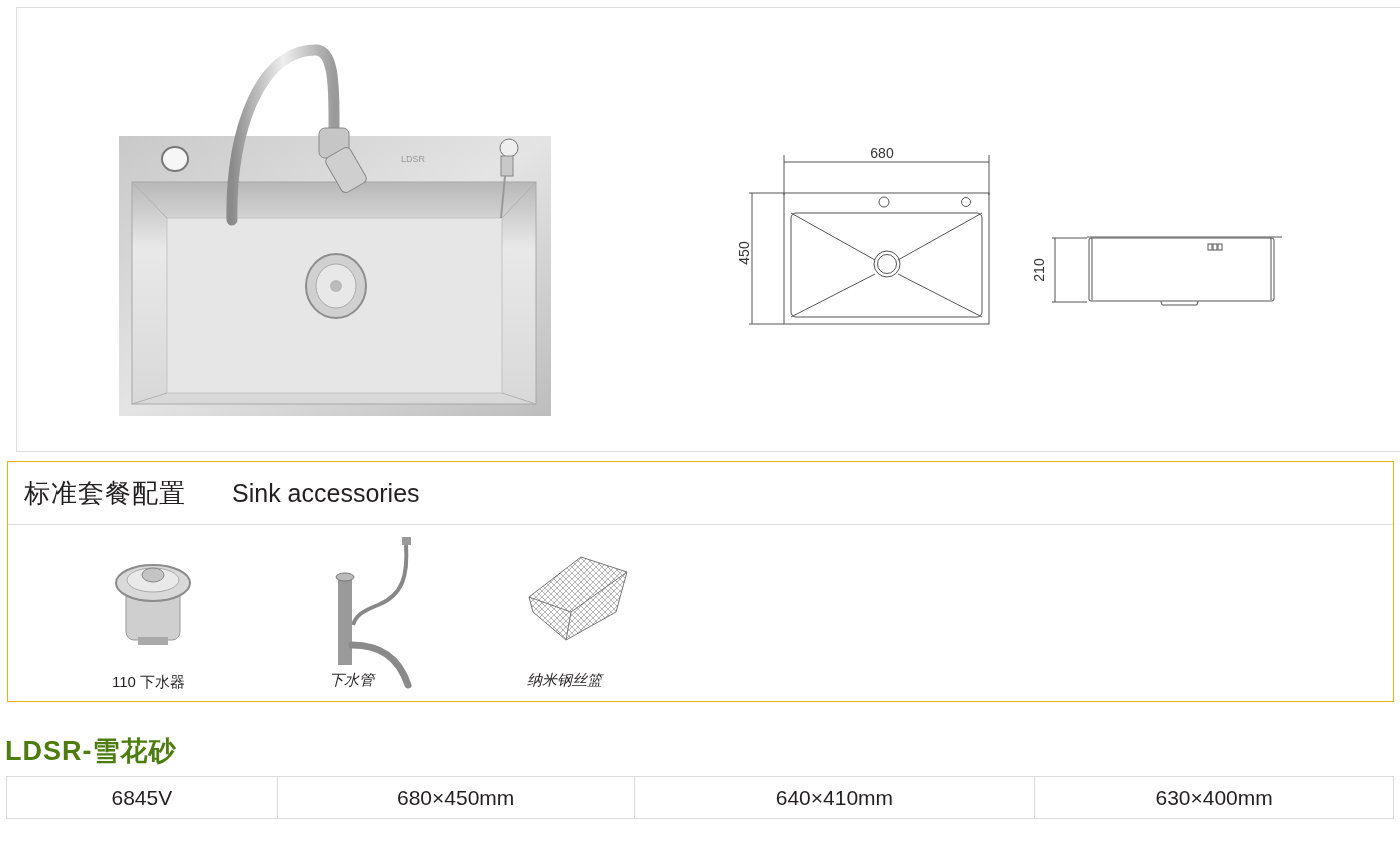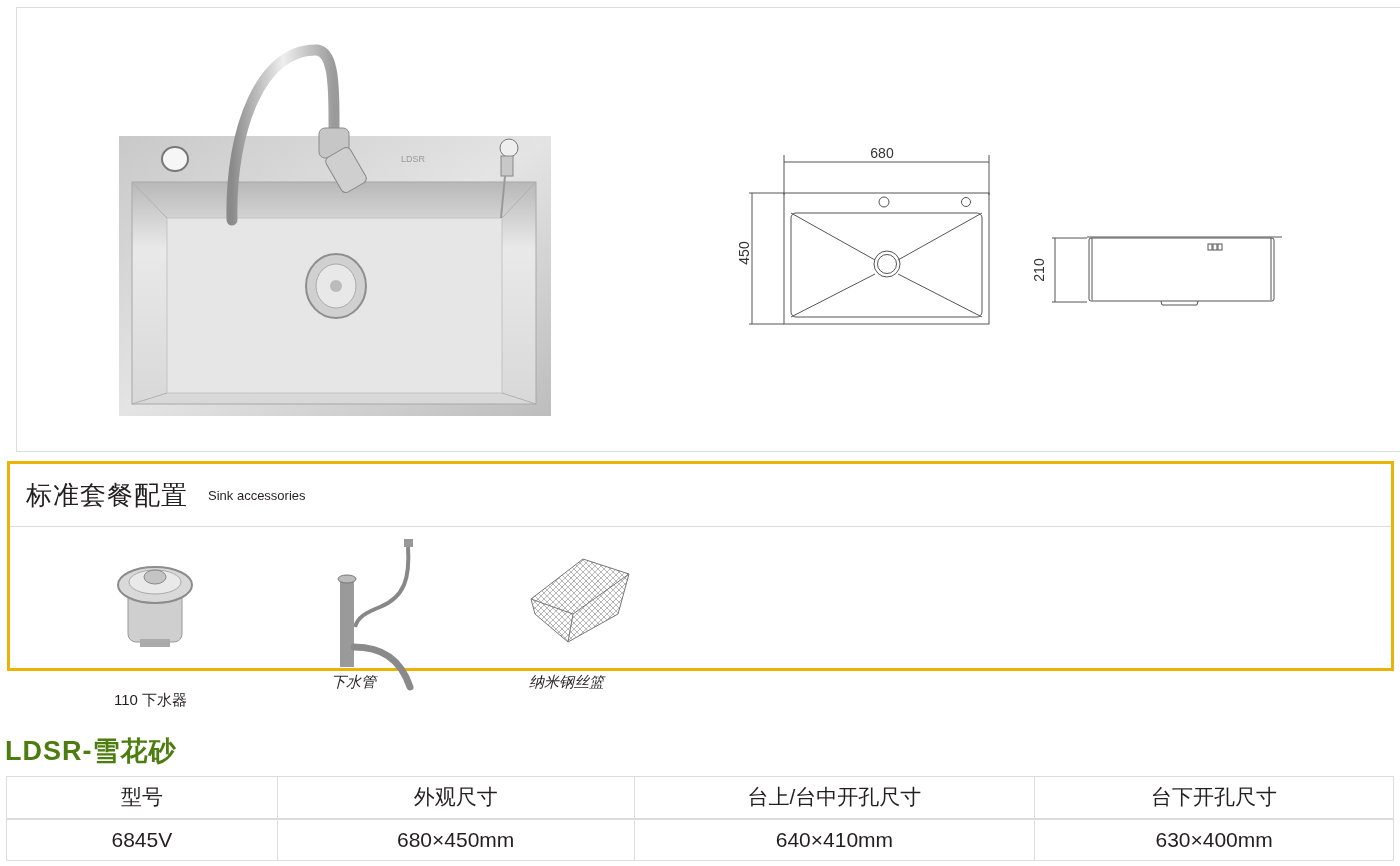"标准套餐配置" .panel-acc { border: 3px solid #eab308 -> 1px solid #eab308; height: 210px -> 241px }
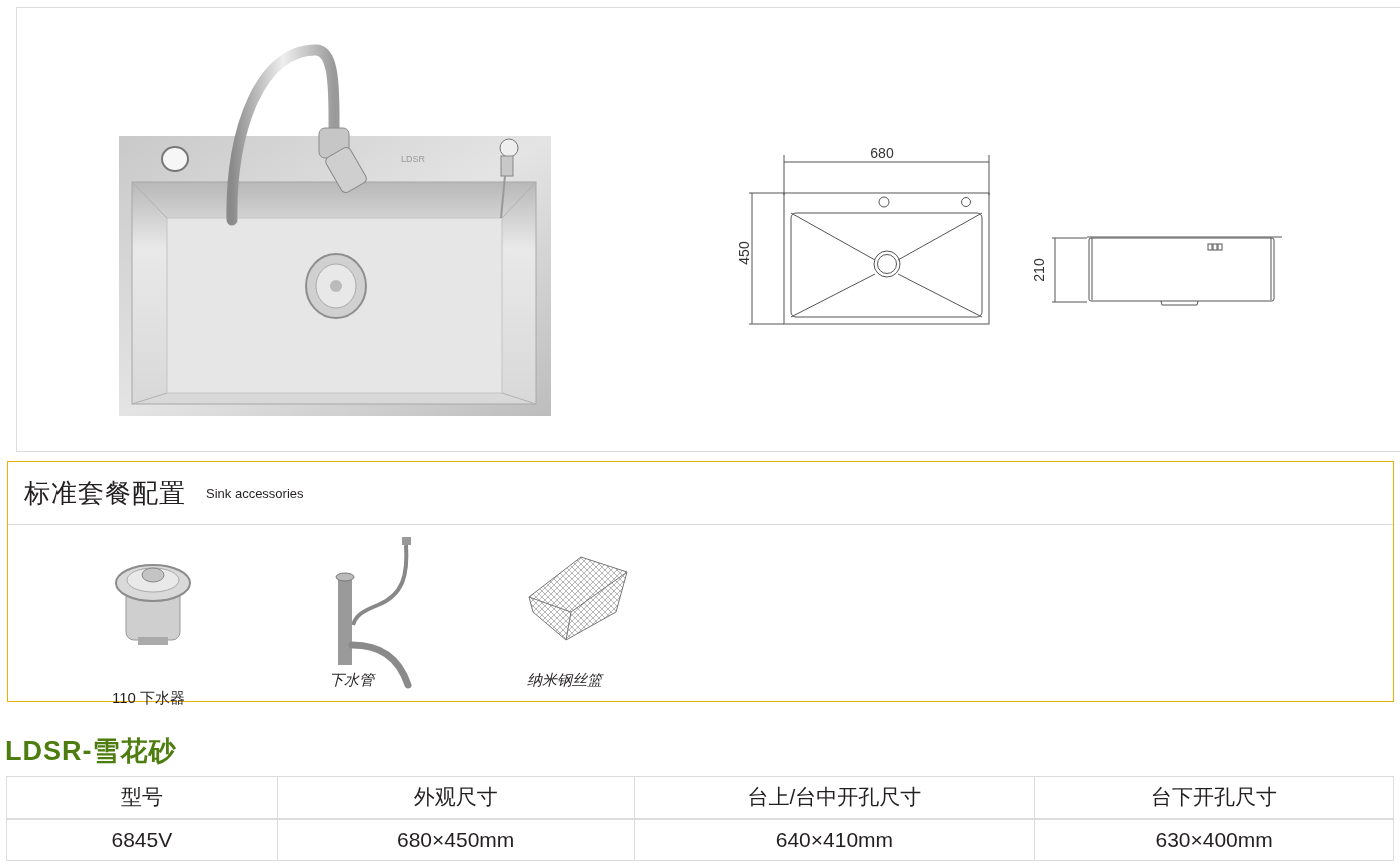"Sink accessories" .acc-title-en { font-size: 13px -> 25px; margin-left: 20px -> 46px }
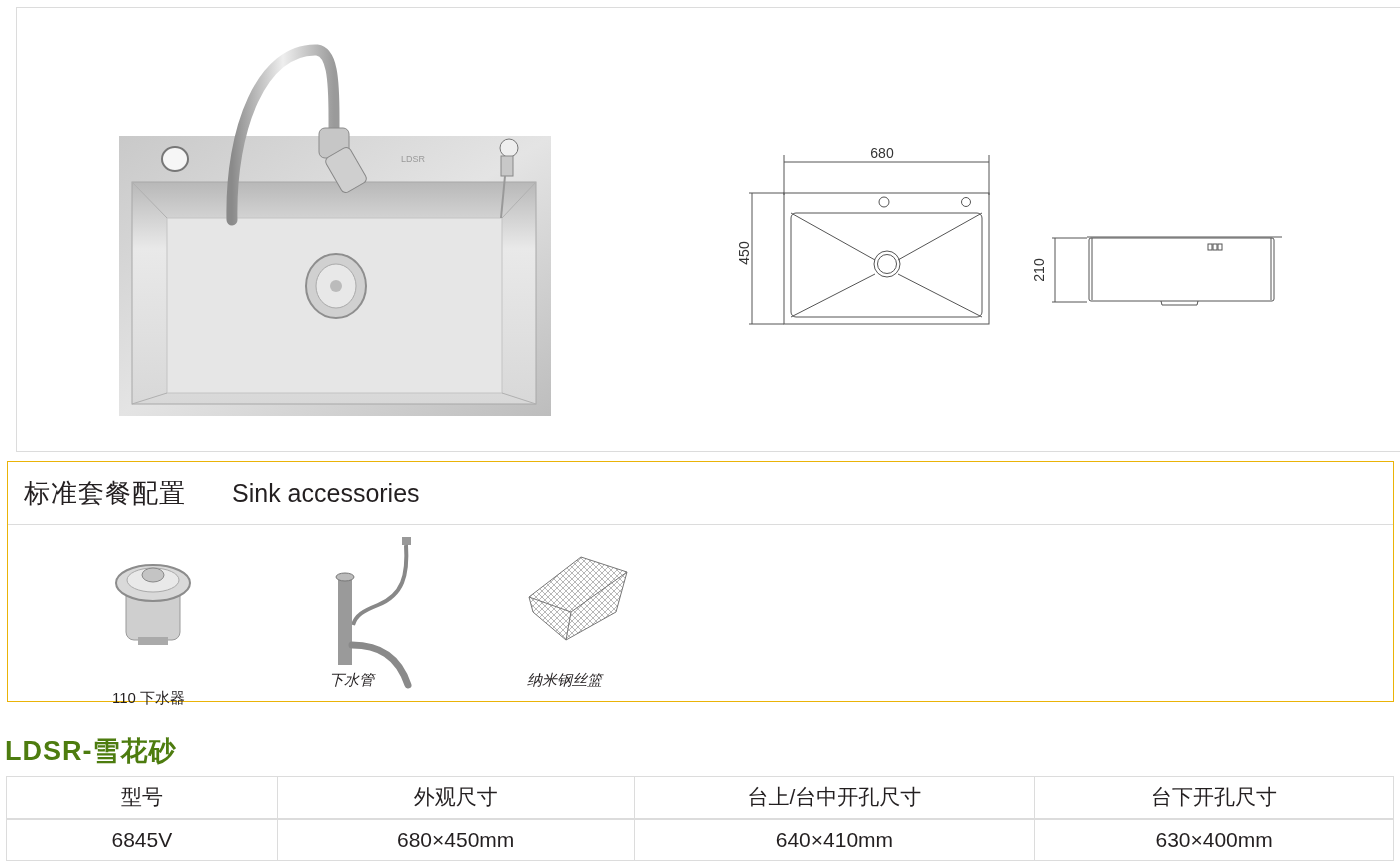"110 下水器" span.acc-label { margin-top: 16px -> none }
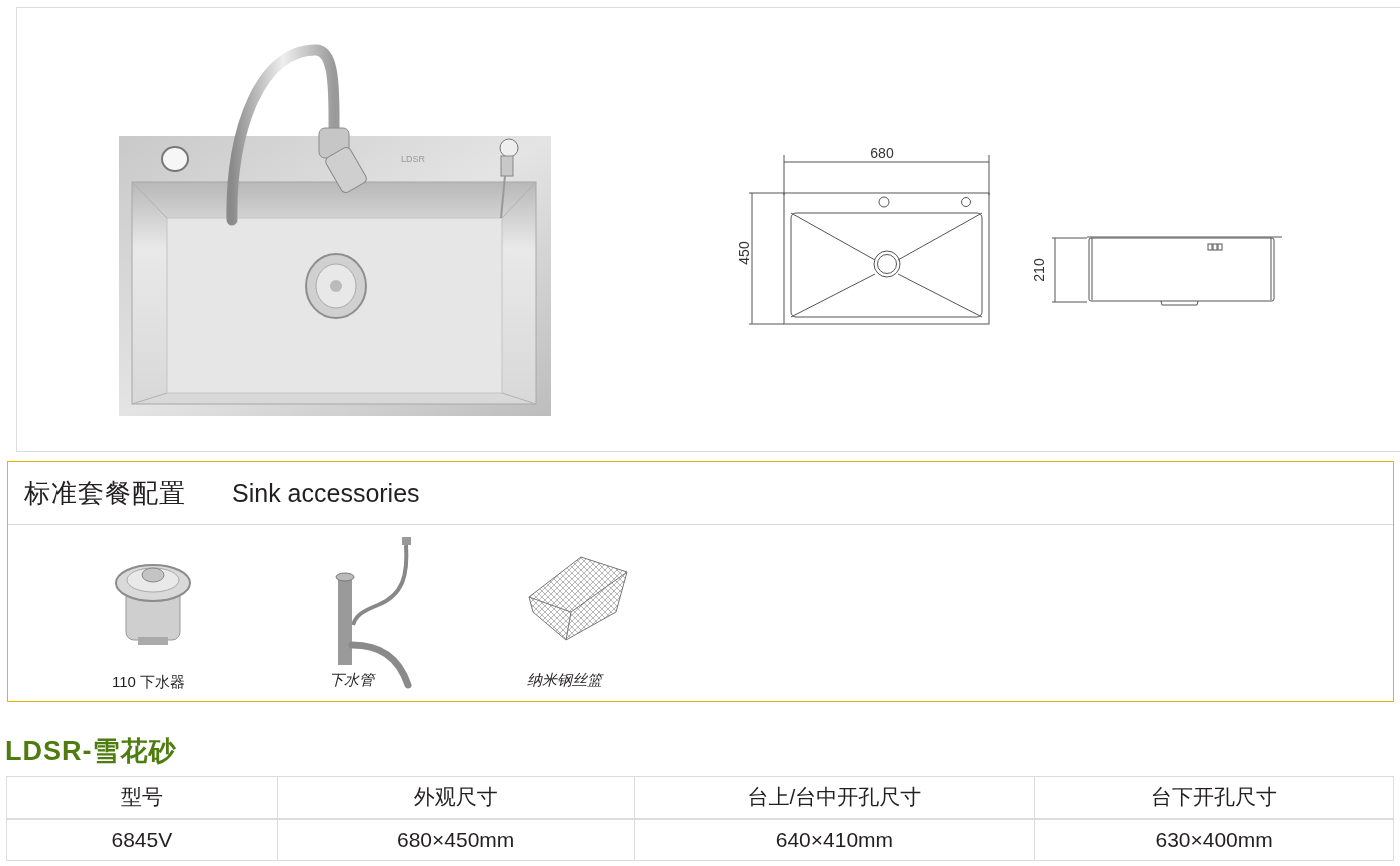"型号" tr.head { html: <tr> <td>型号</td> <td>外观尺寸</td> <td>台上/台中开孔尺寸</td> <td>台下开孔尺寸</td> </tr> -> none }
